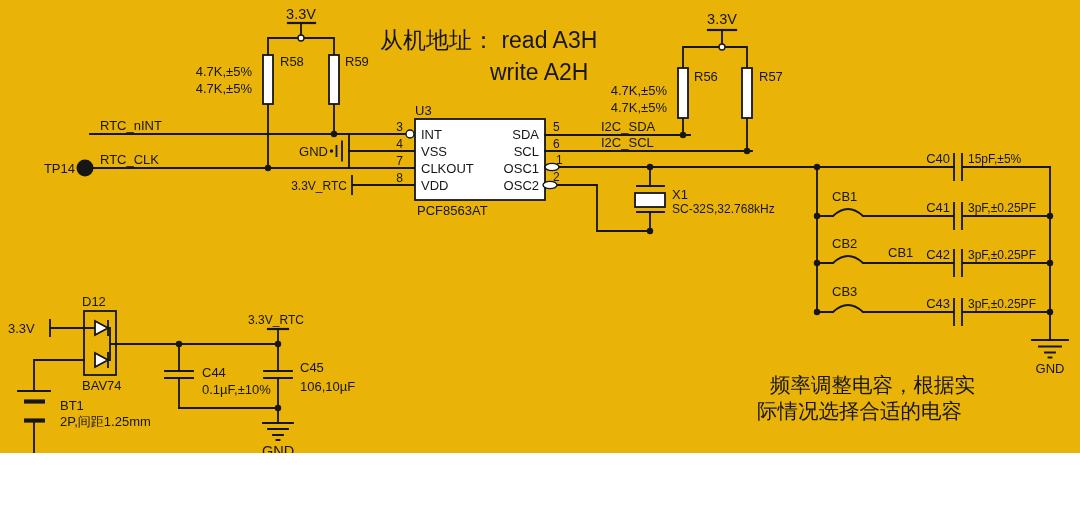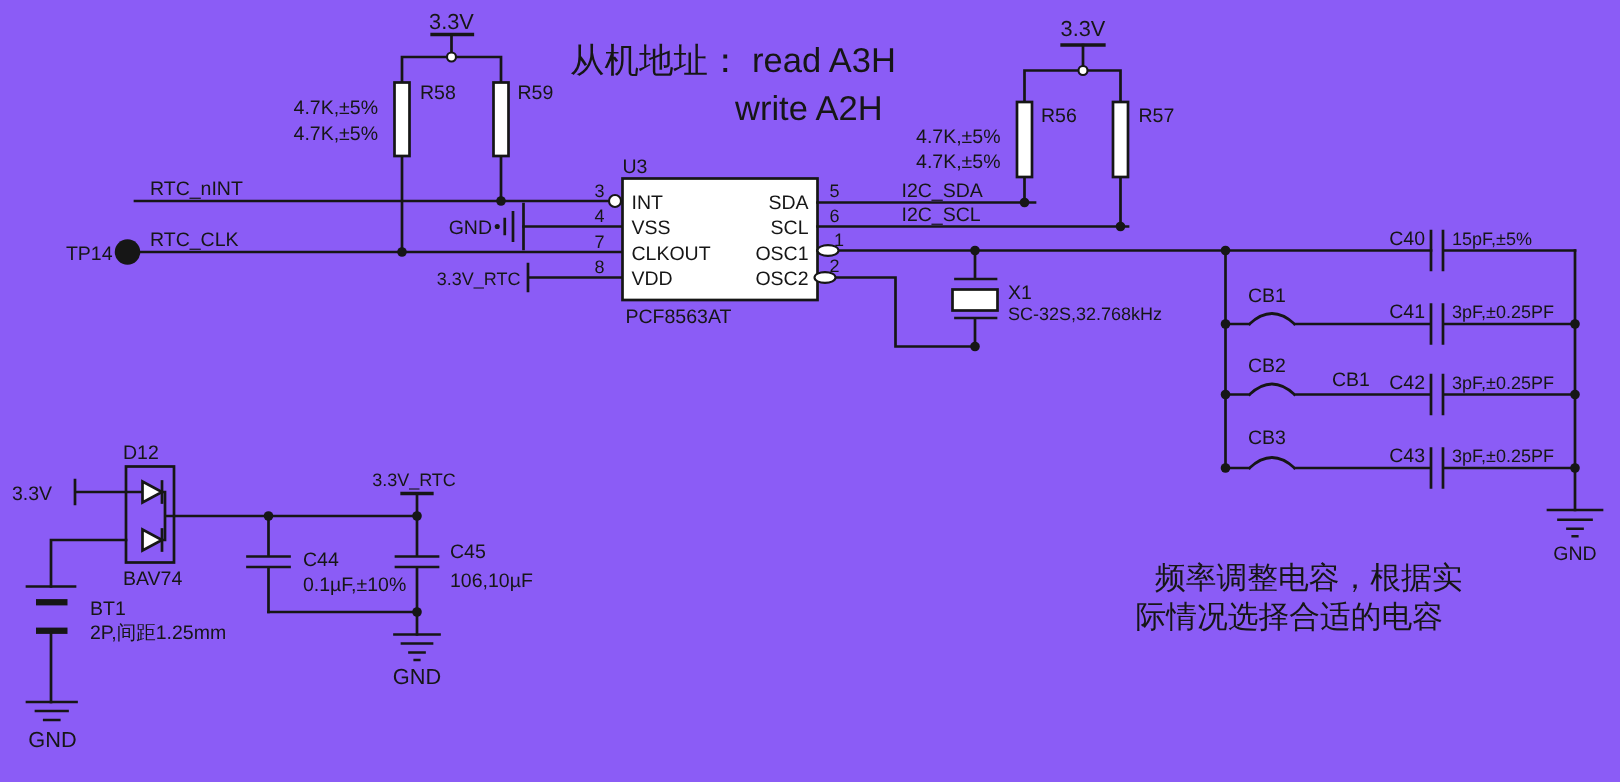"3.3V" #canvas { background: #8b5cf6 -> #eab308; height: 521px -> 453px }
